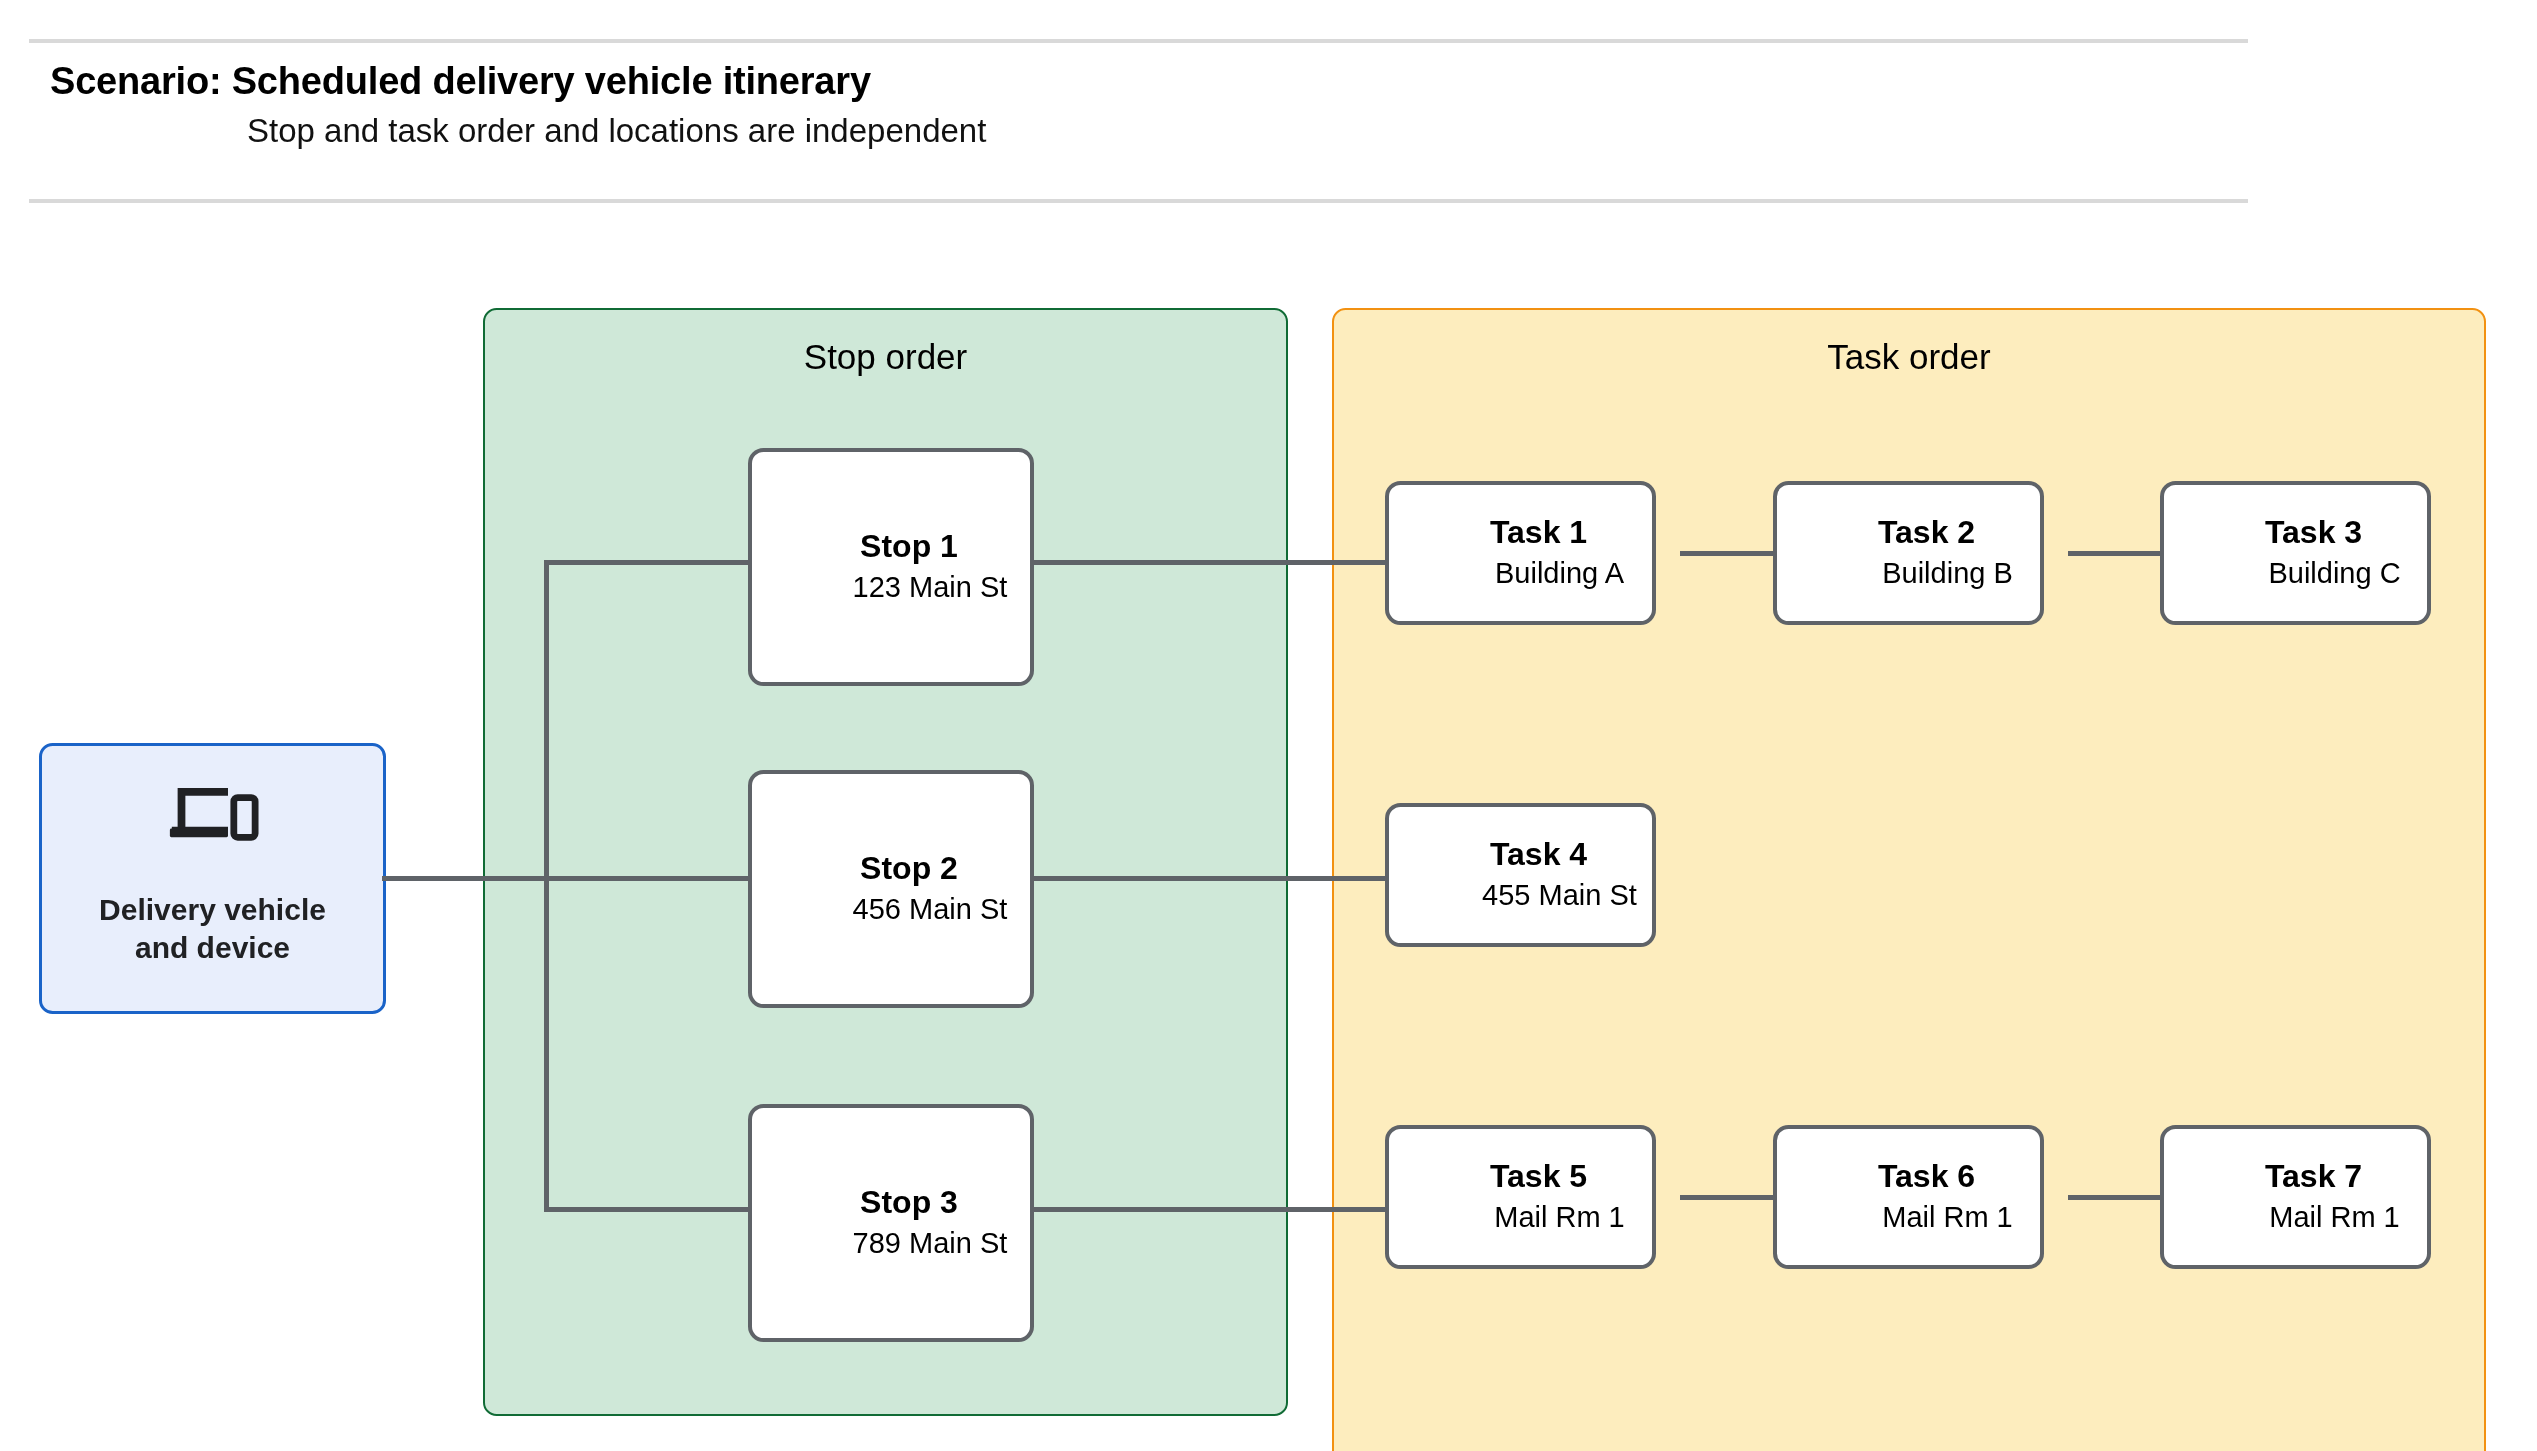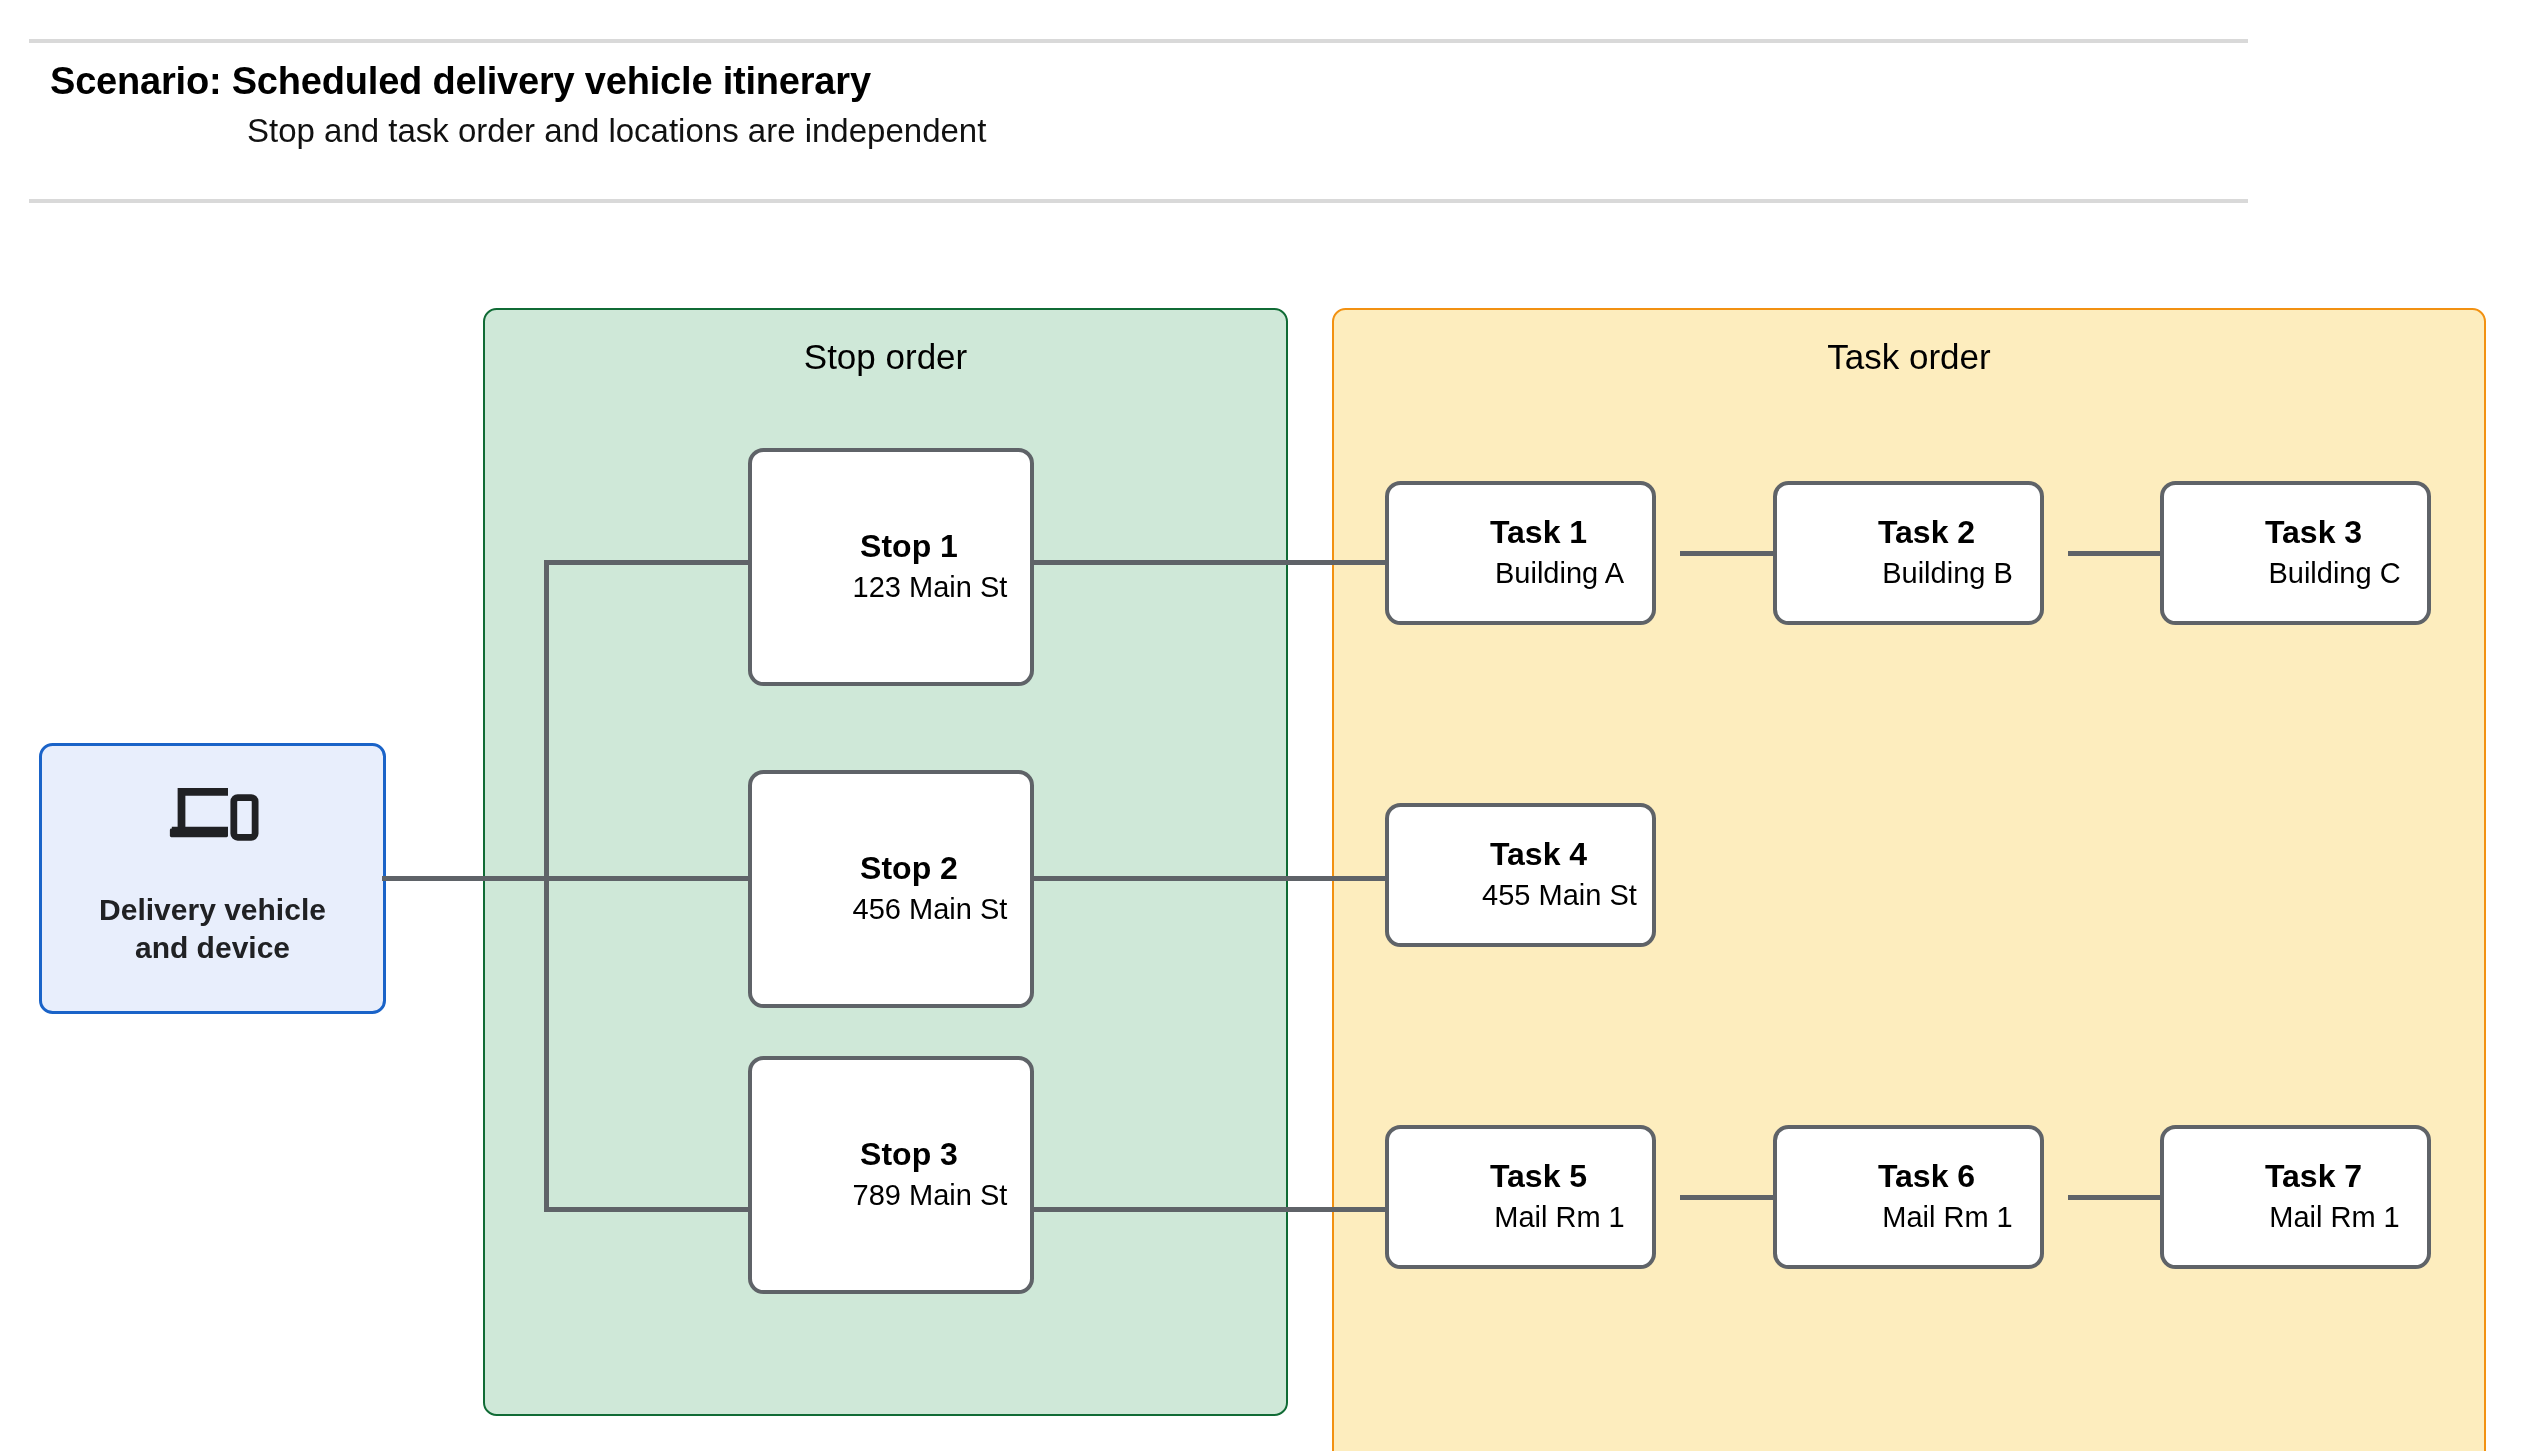"Stop 3" .stop-3 { top: 1056px -> 1104px }
